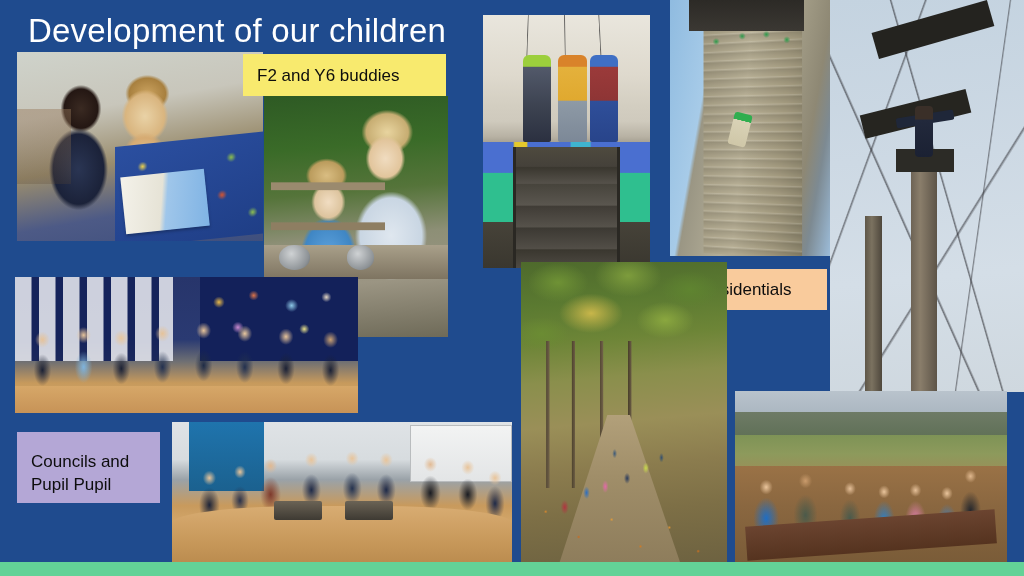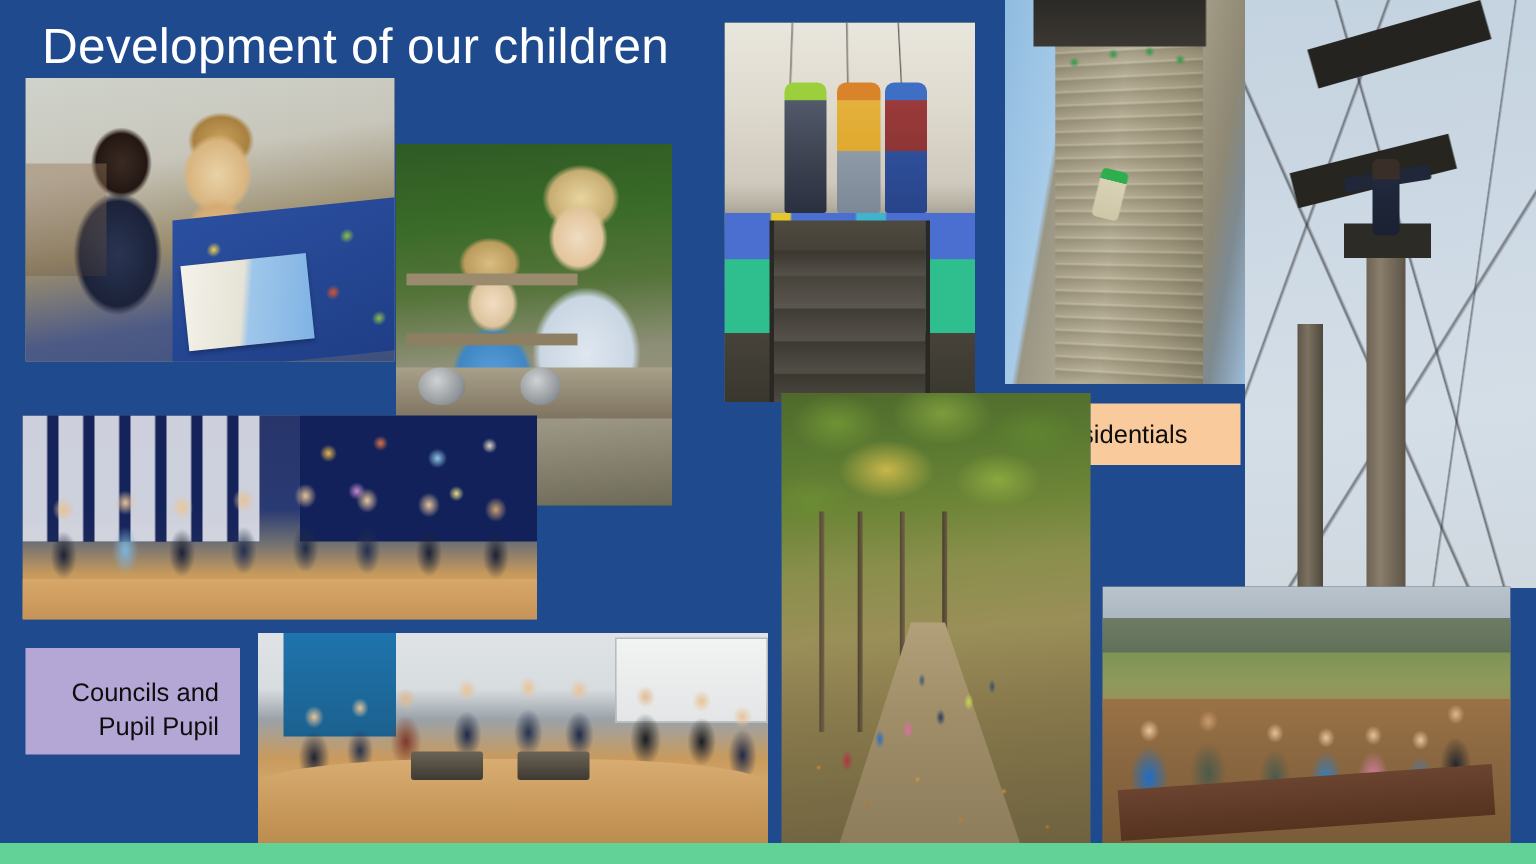"F2 and Y6 buddies" div.label { html: none -> <div> <span>F2 and Y6 buddies</span> </div> }
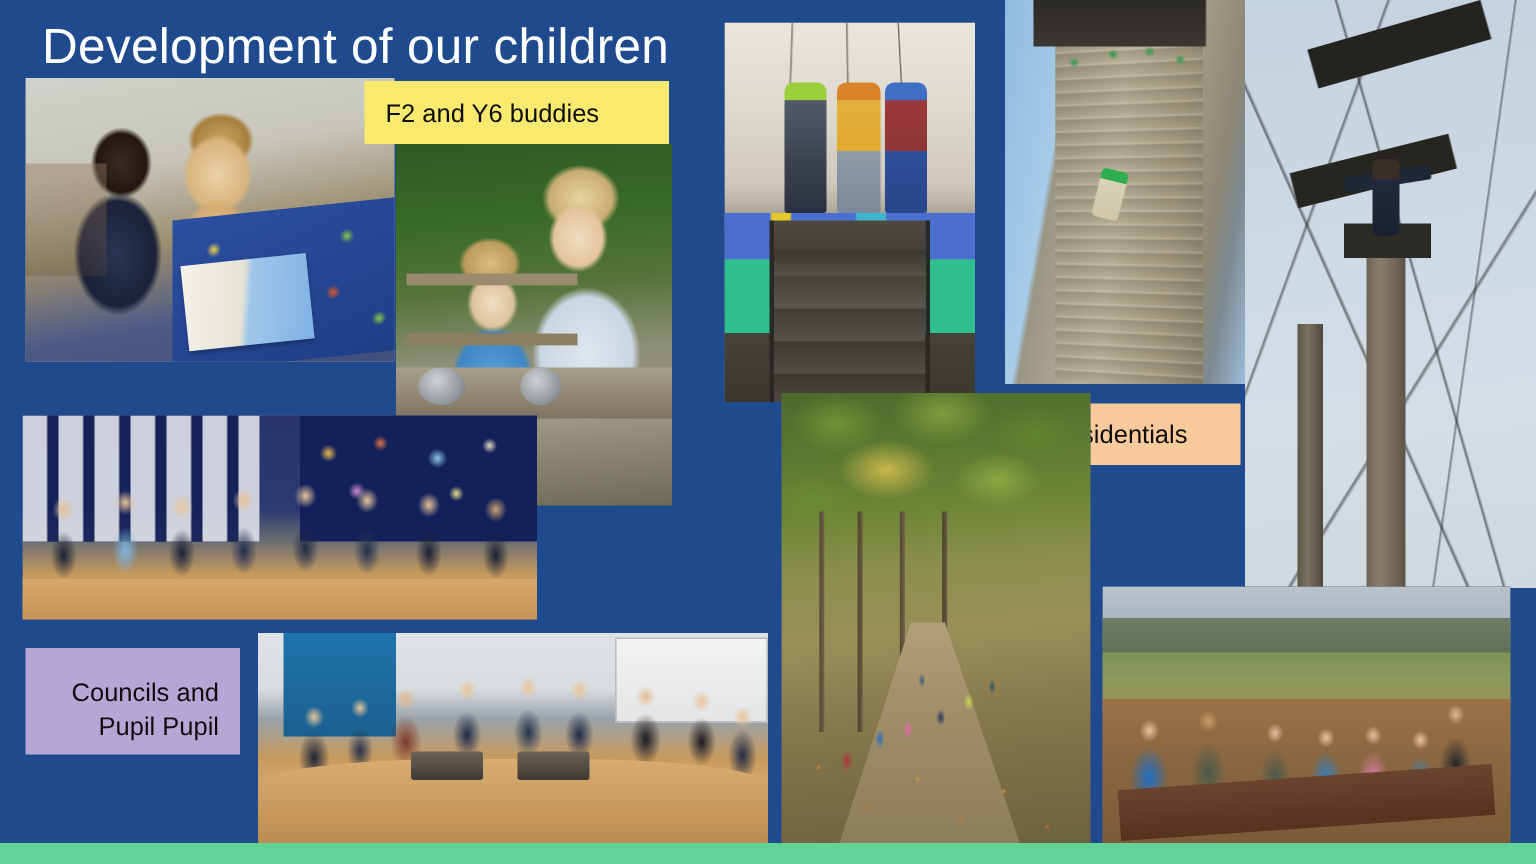"Councils and" .lbl-councils { align-items: flex-end -> flex-start }
